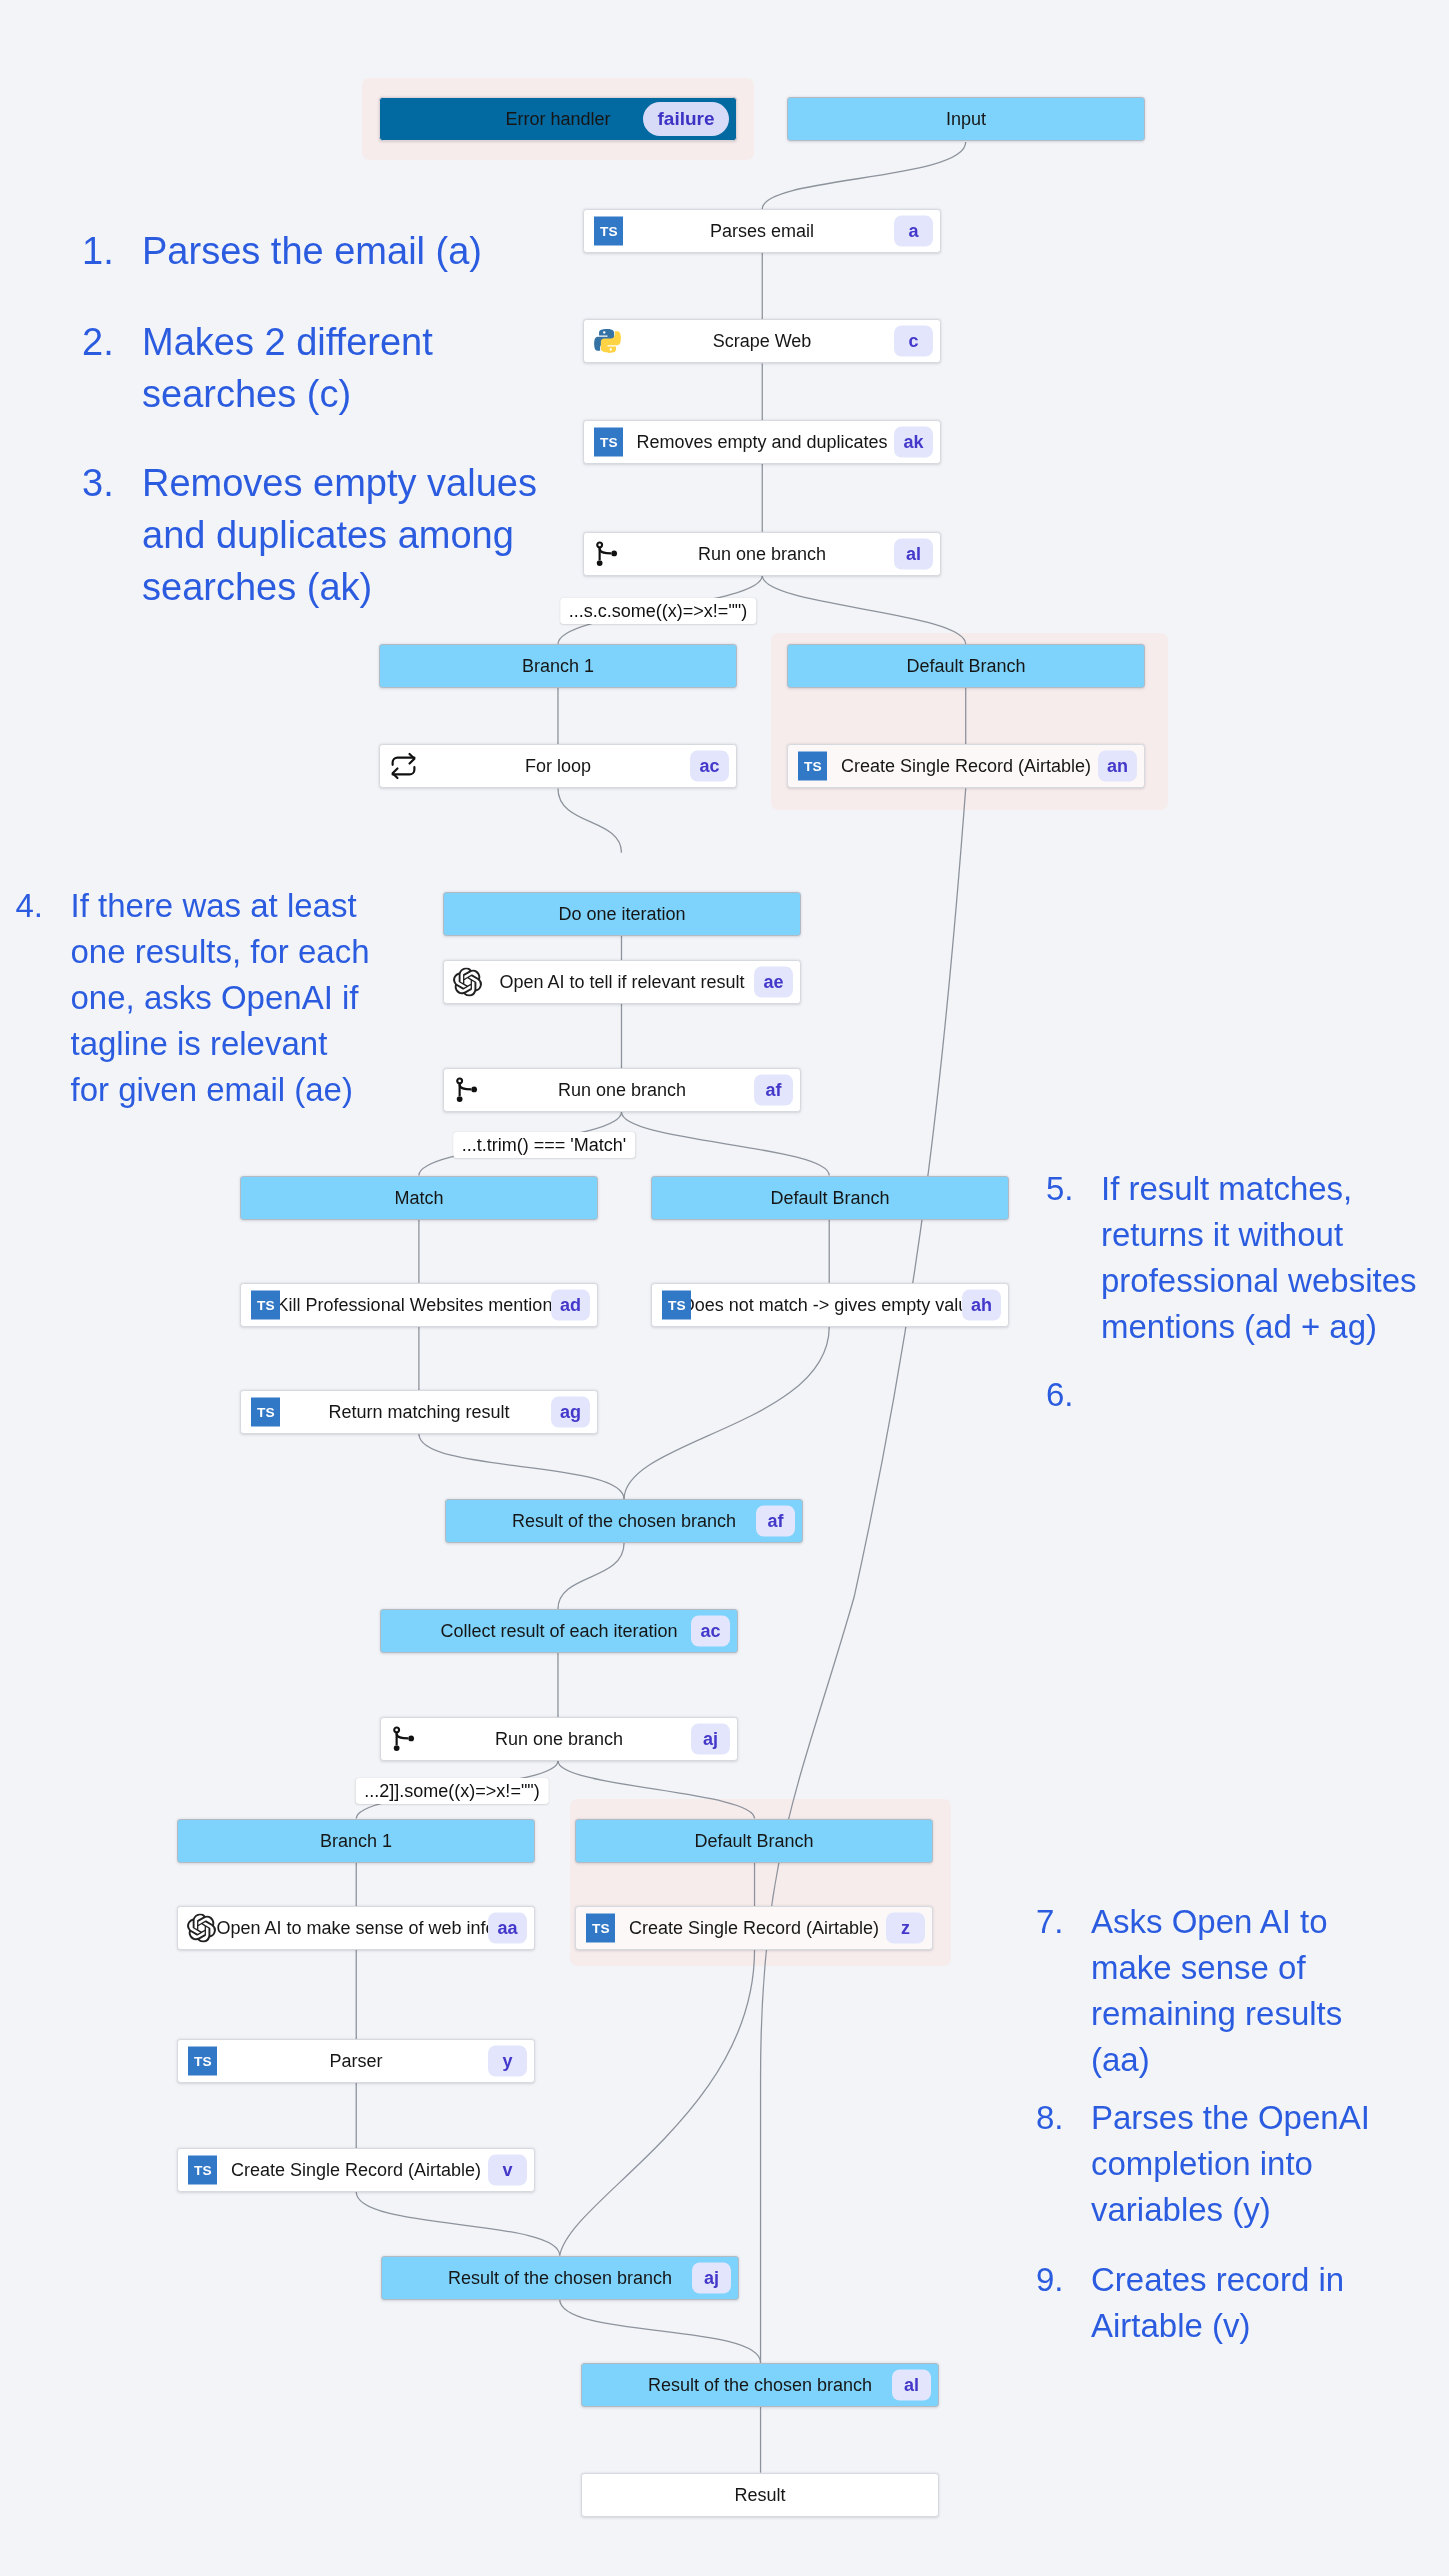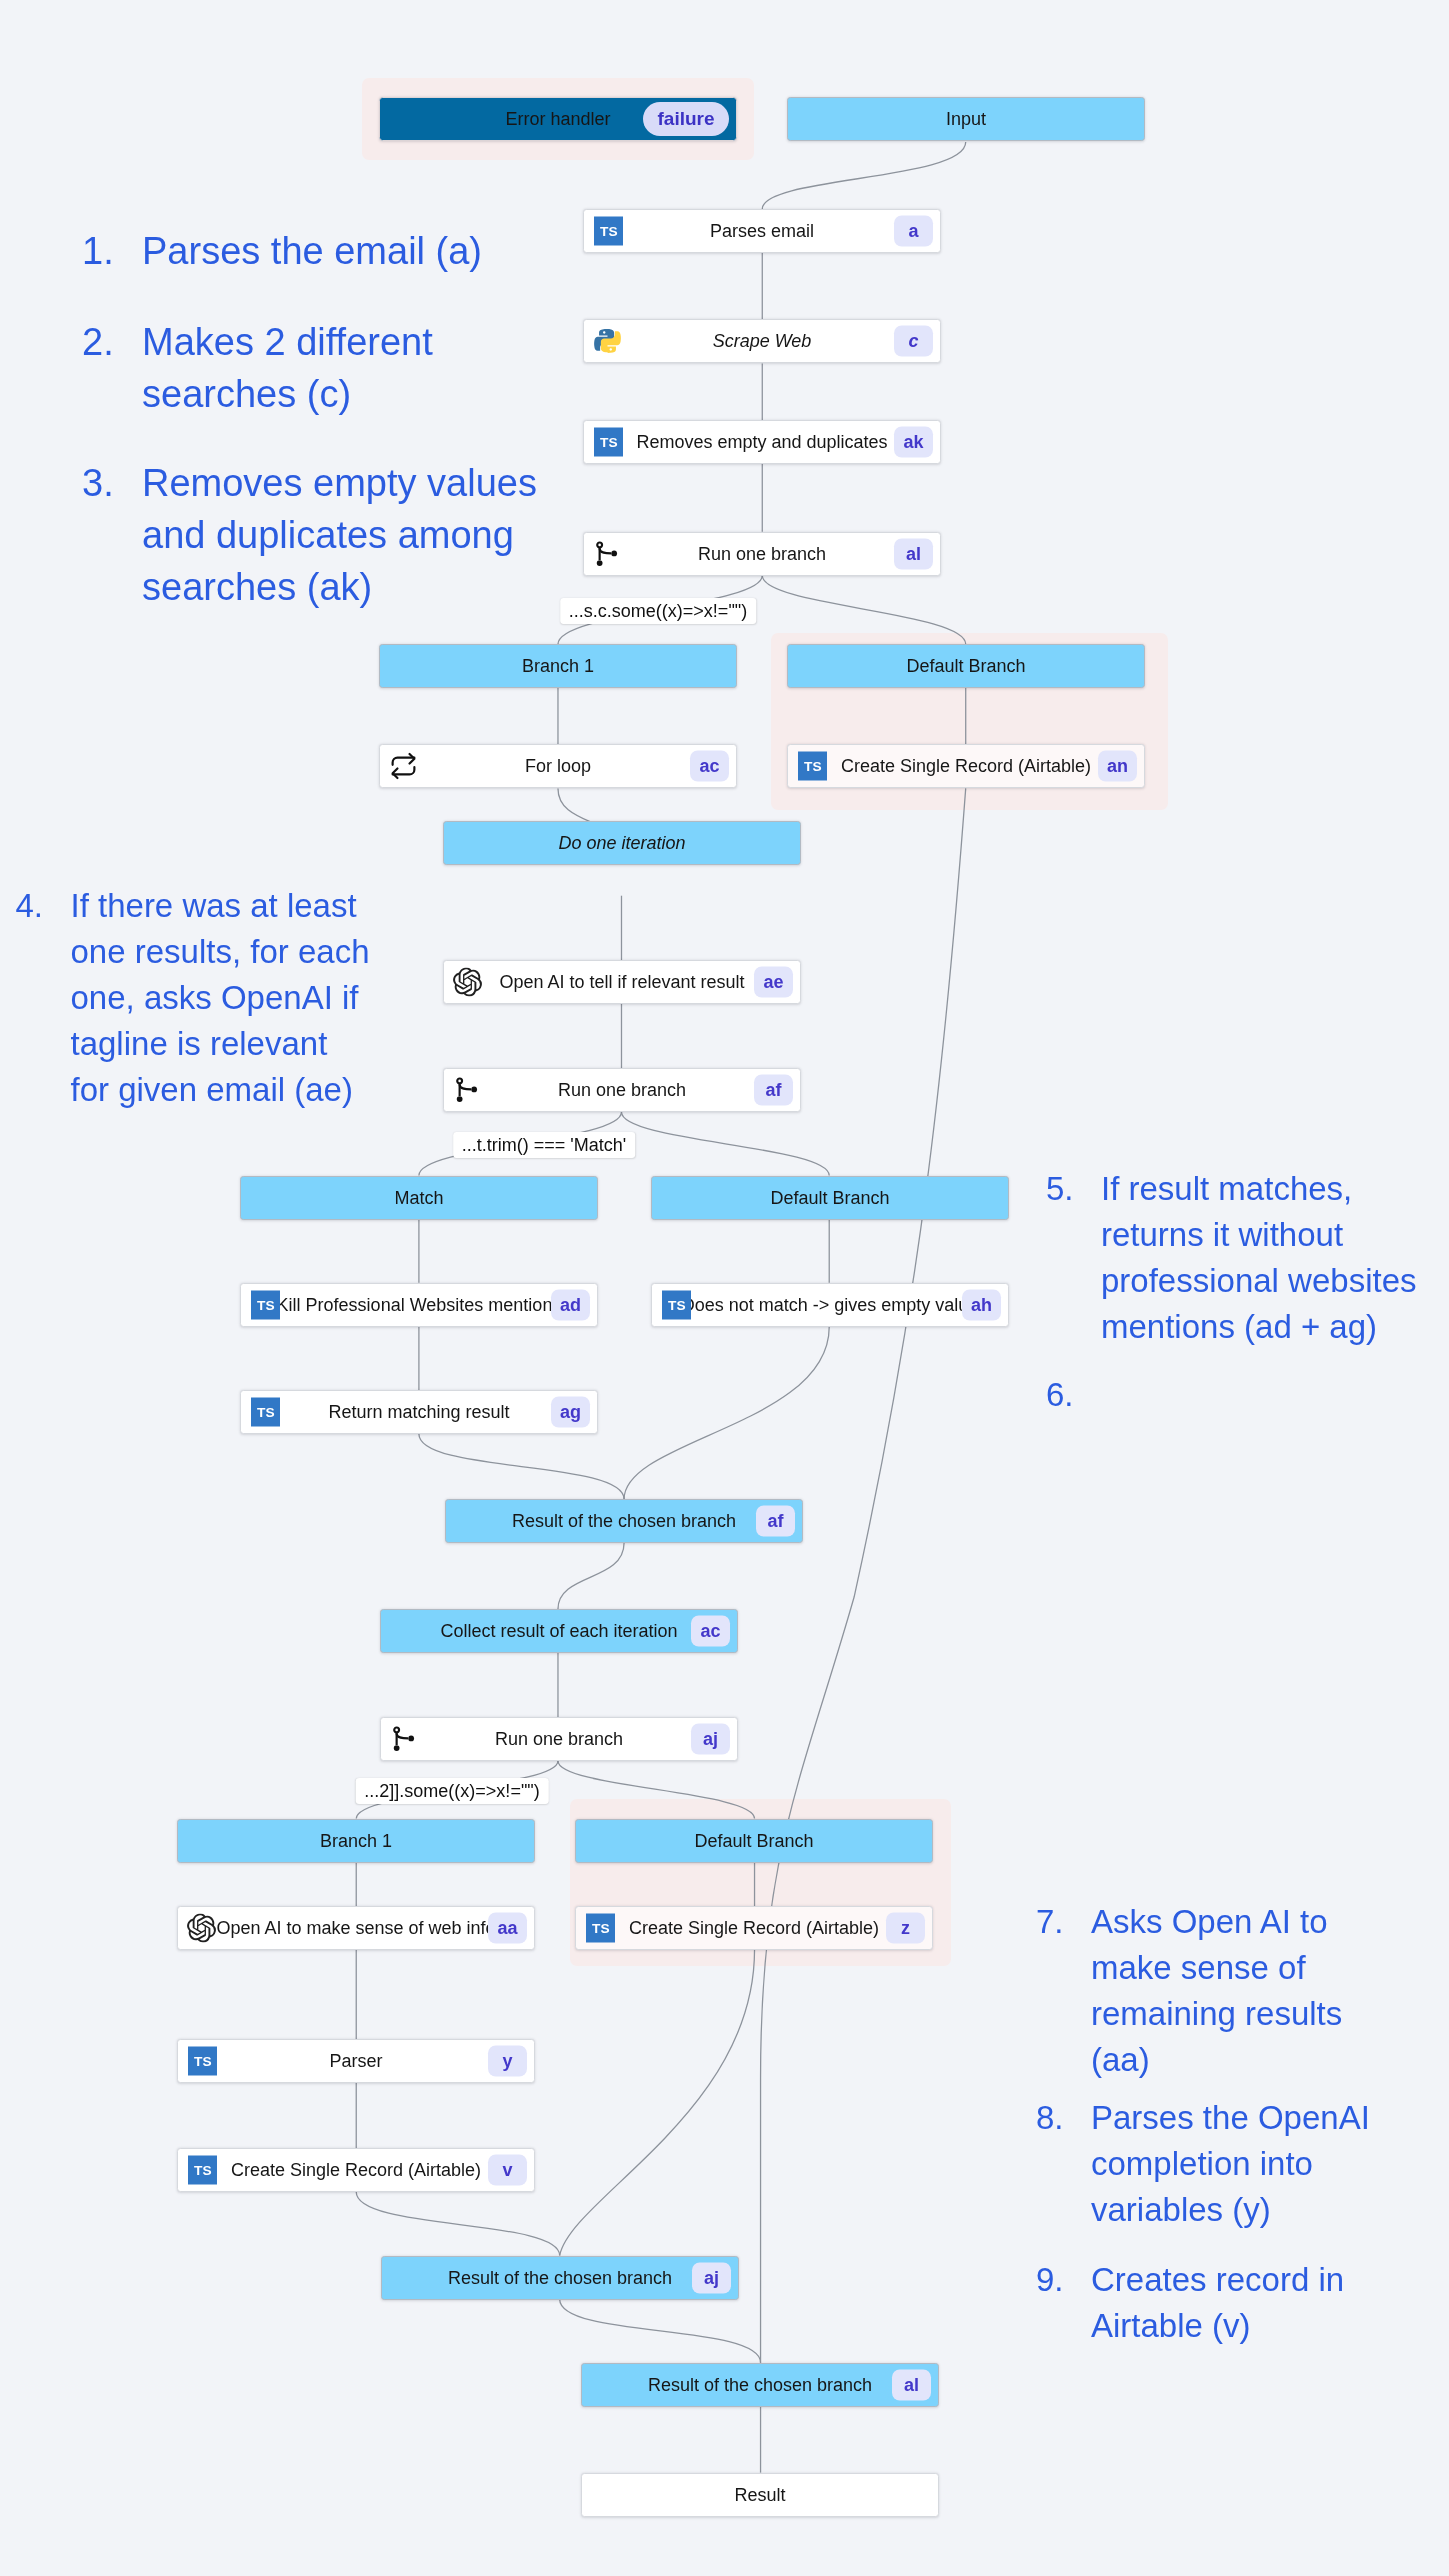"Scrape Web" div.node { font-style: italic -> none }
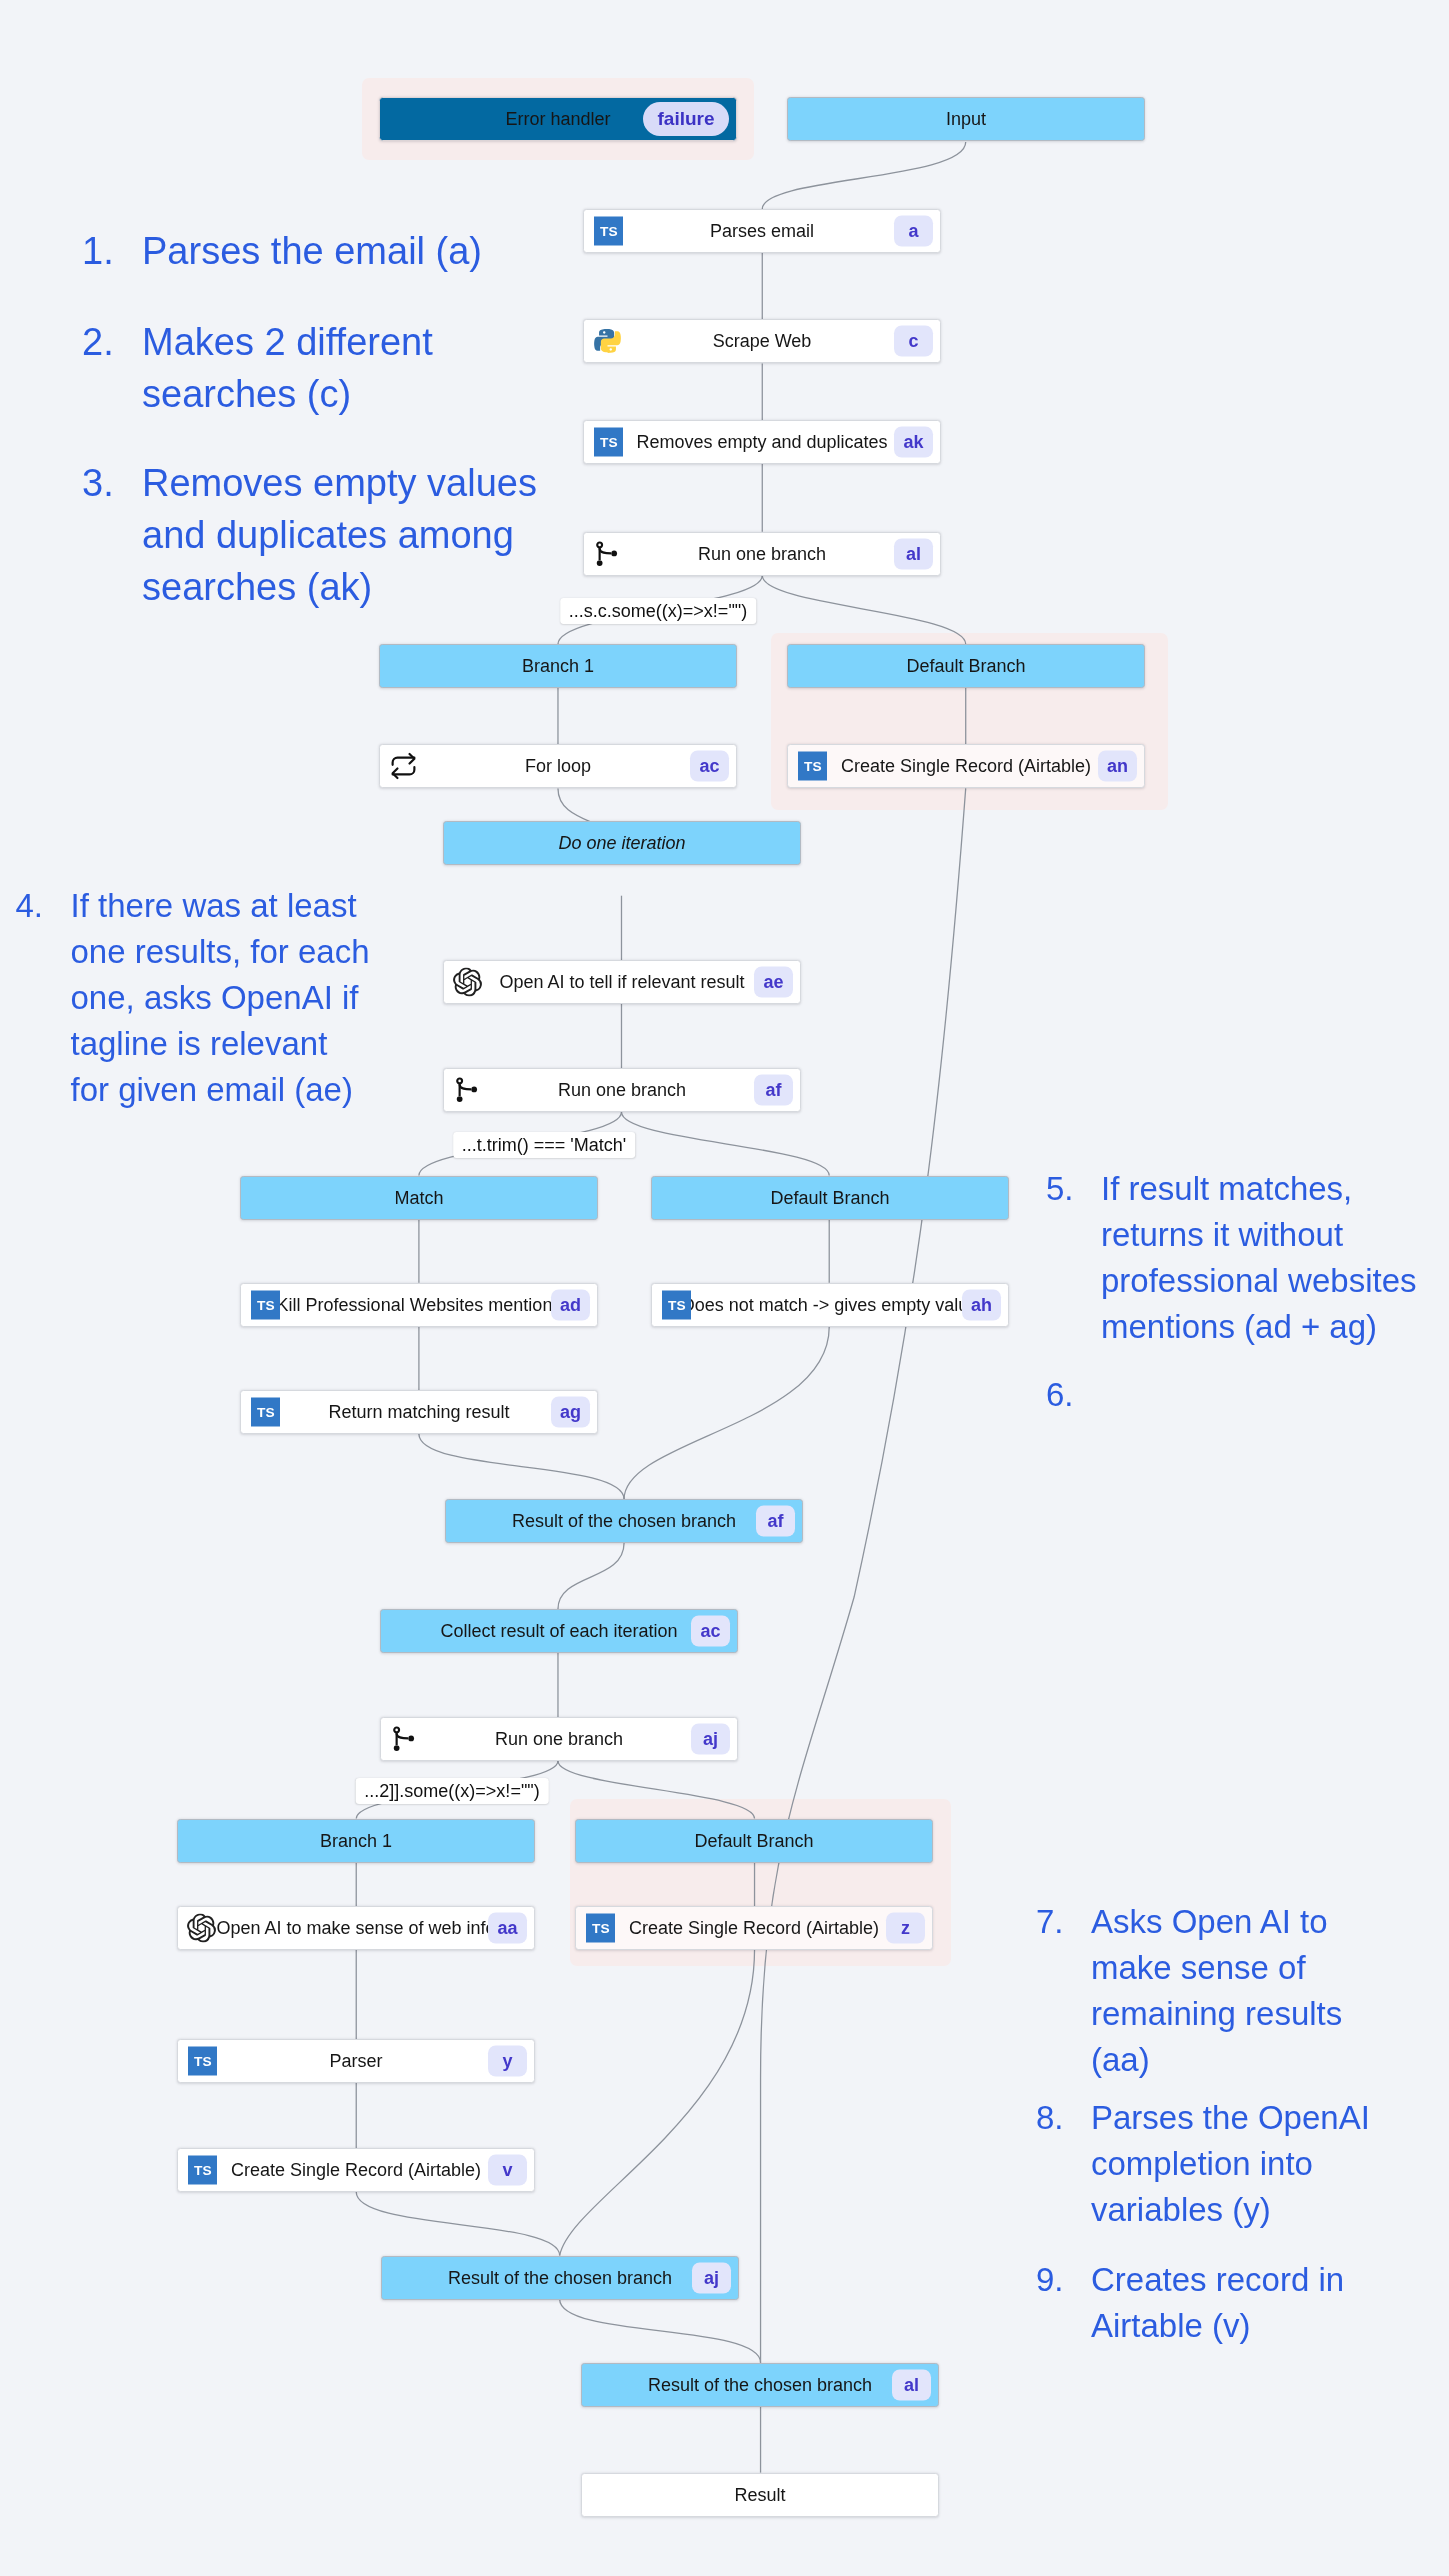"Do one iteration" div.node { font-style: italic -> none; top: 821px -> 892px }
